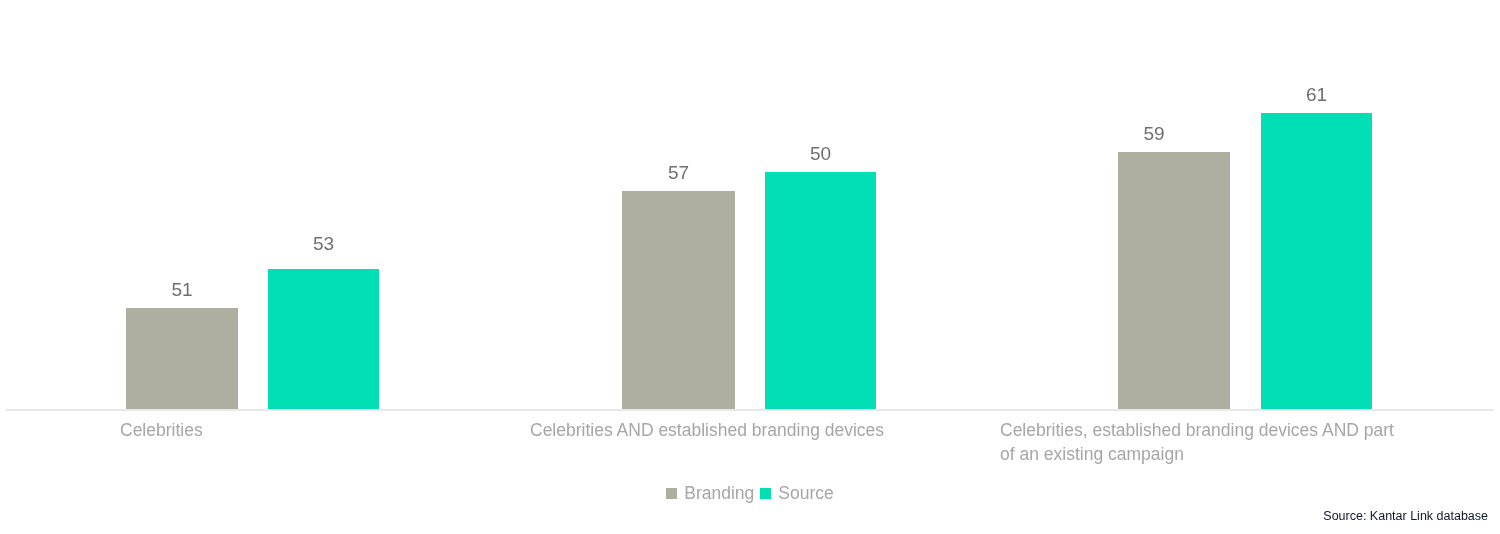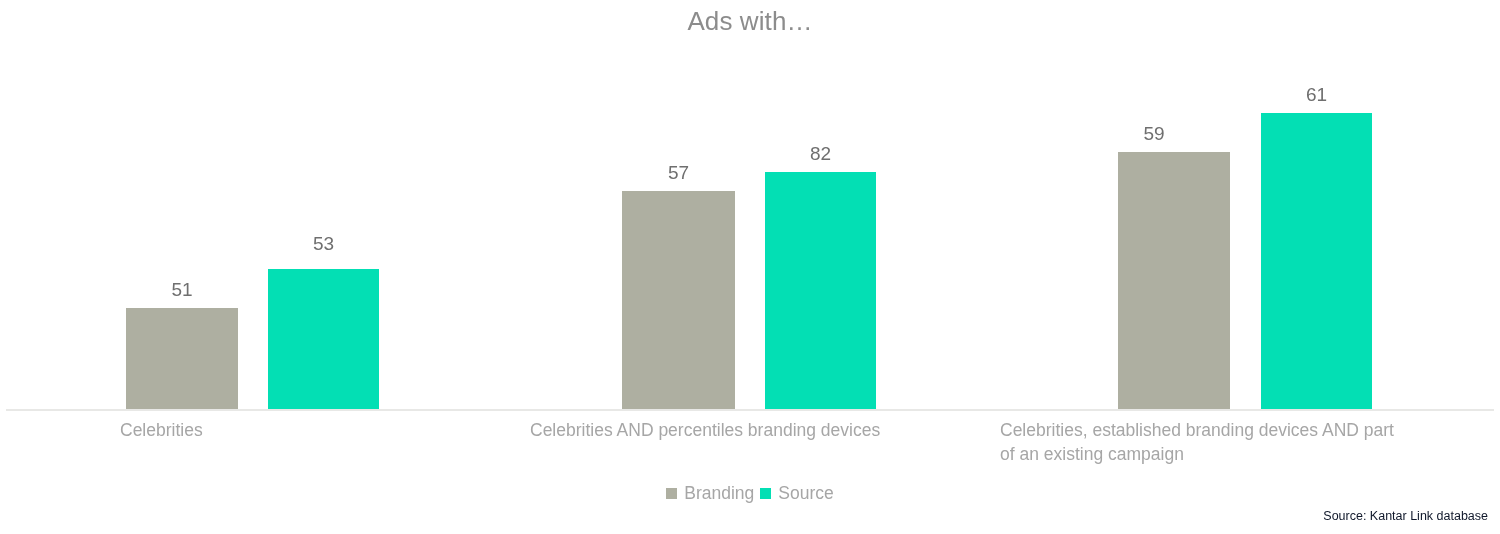"Ads with…" span.t-line { html: <span>Ads with…</span> -> none }
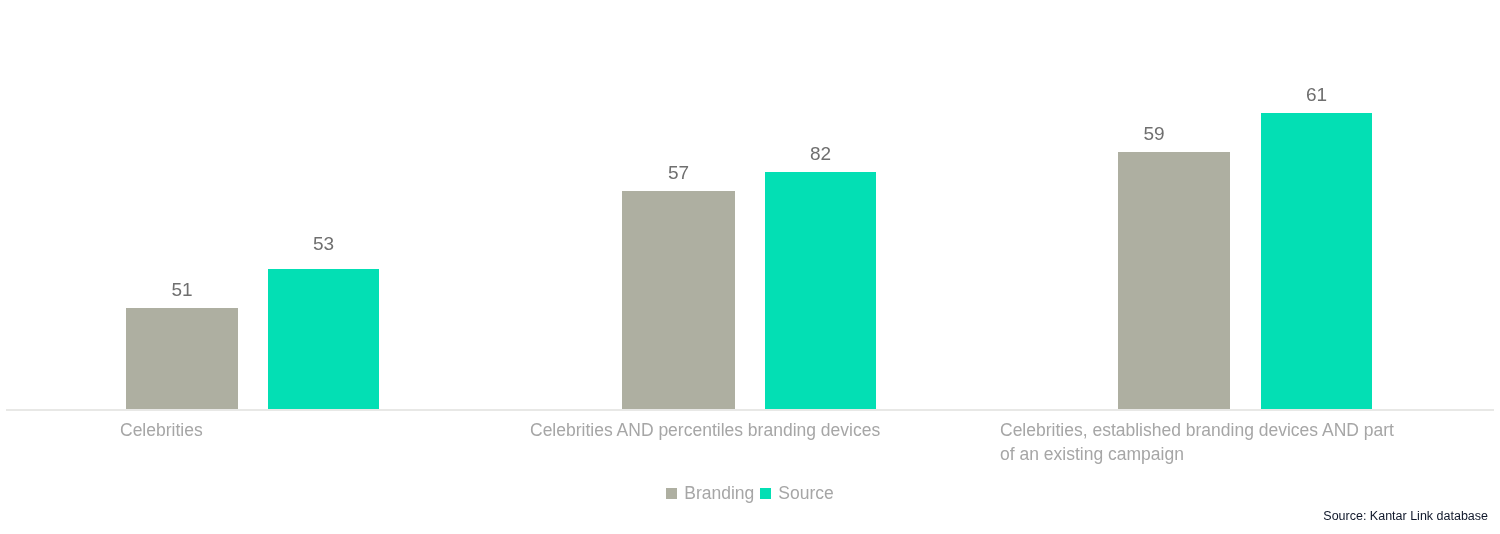"82" div.bar-value { text: 82 -> 50 }
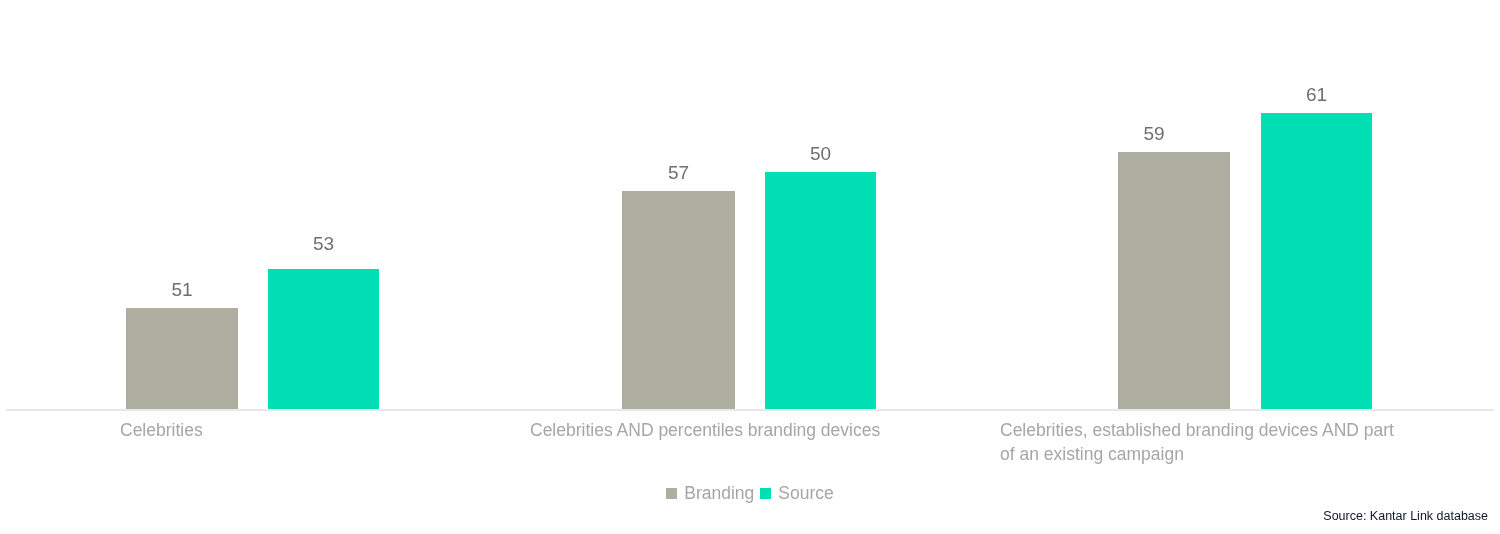"Celebrities AND percentiles branding" div.cat-label { text: percentiles -> established }
